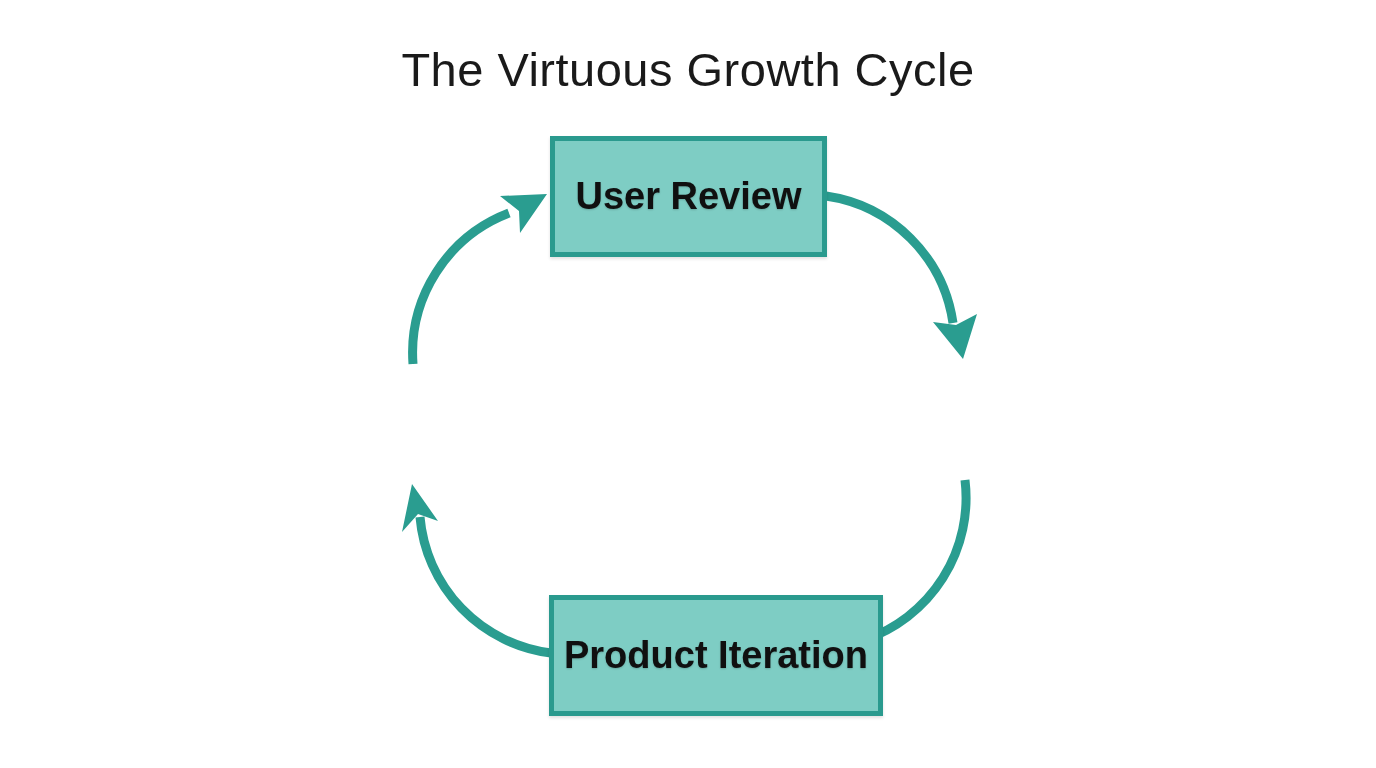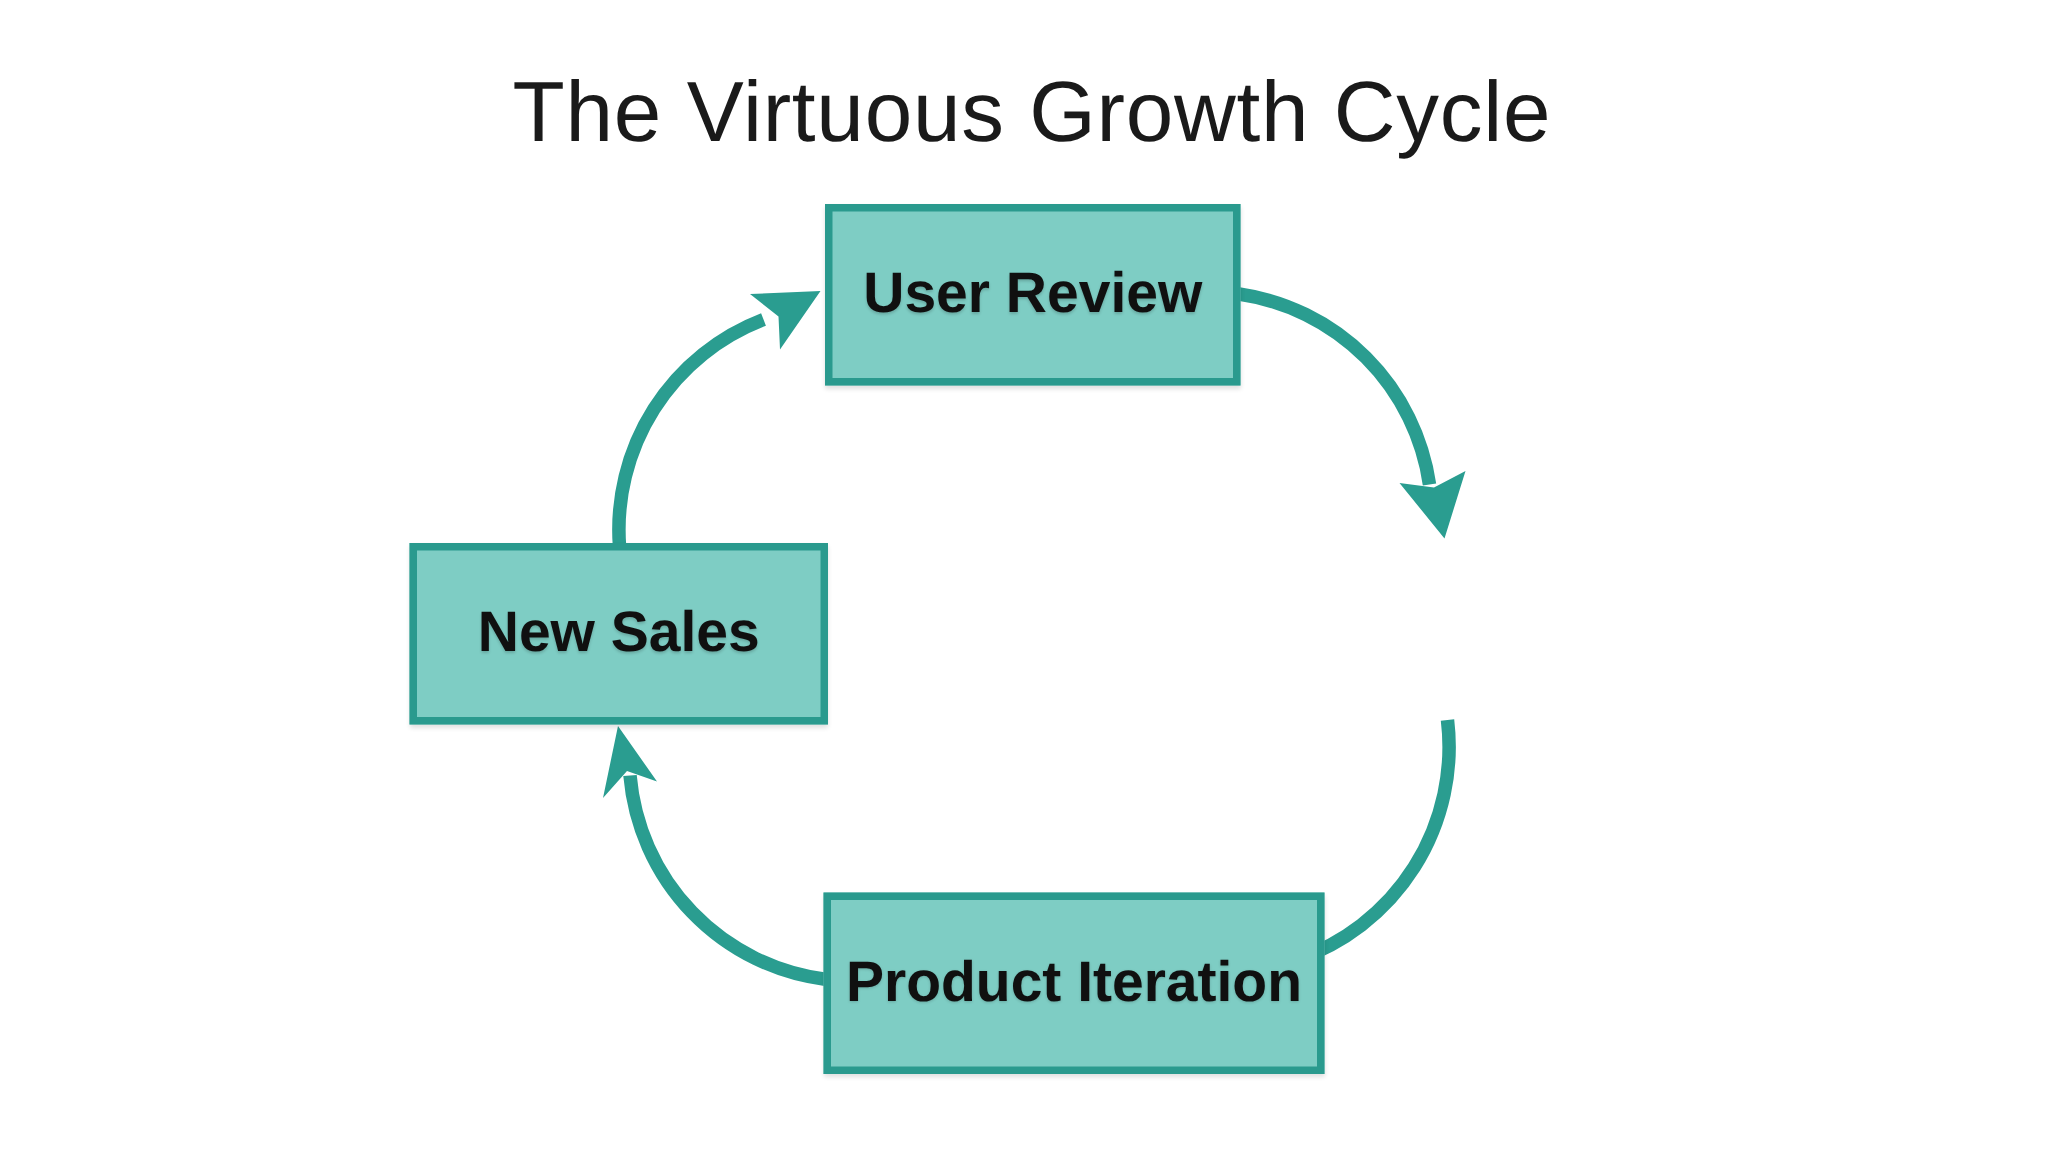"The Virtuous Growth Cycle" .title { font-size: 57px -> 47px }
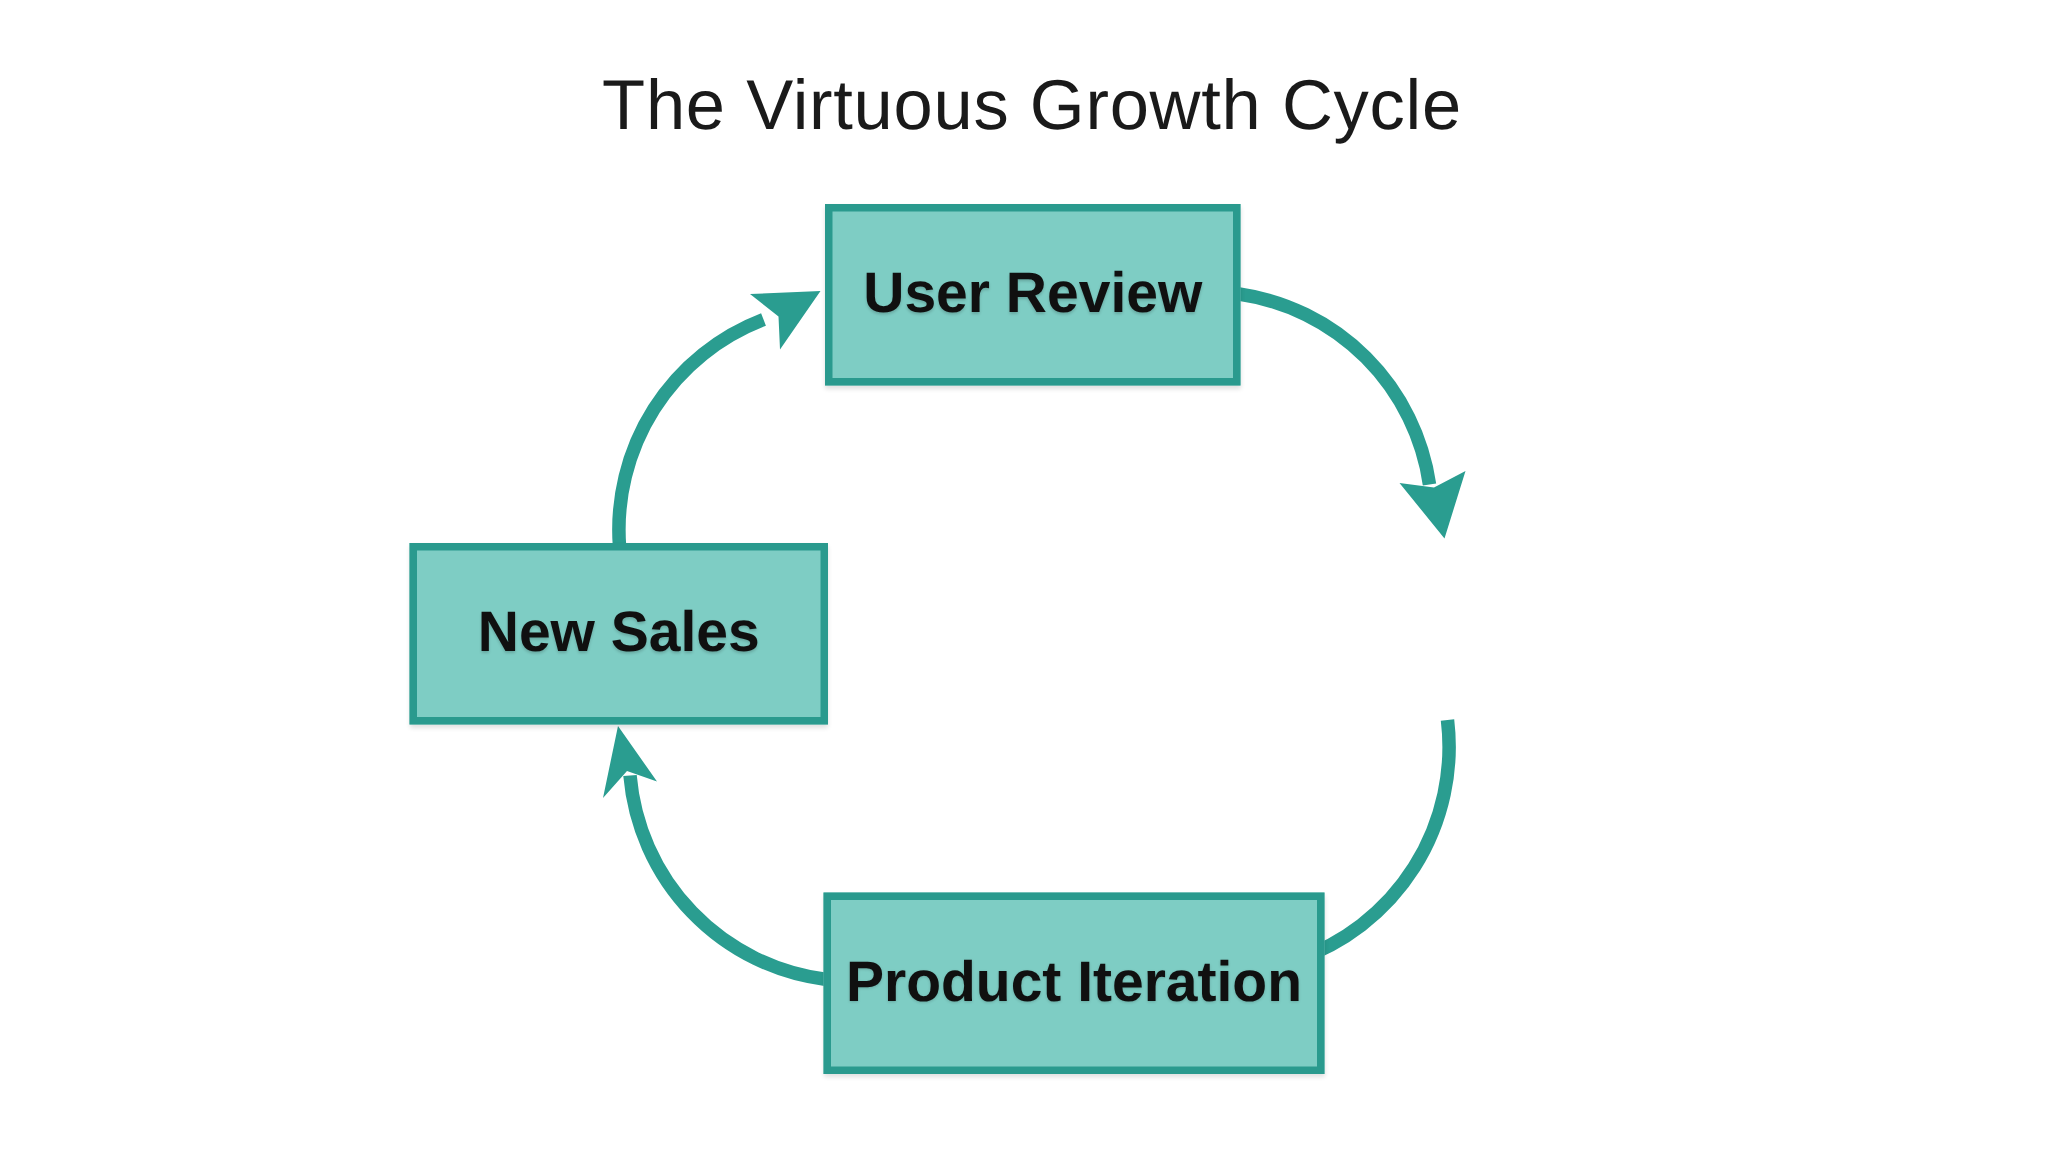"New Sales" div.node { html: <div> <span>New Sales</span> </div> -> none }
